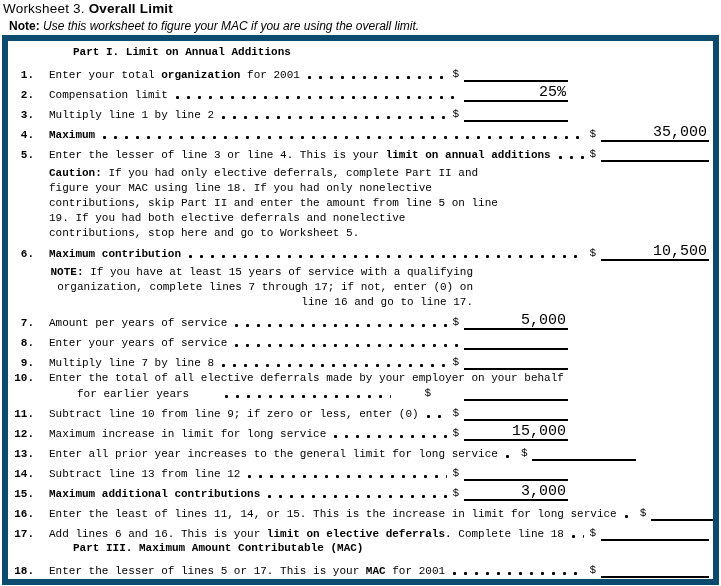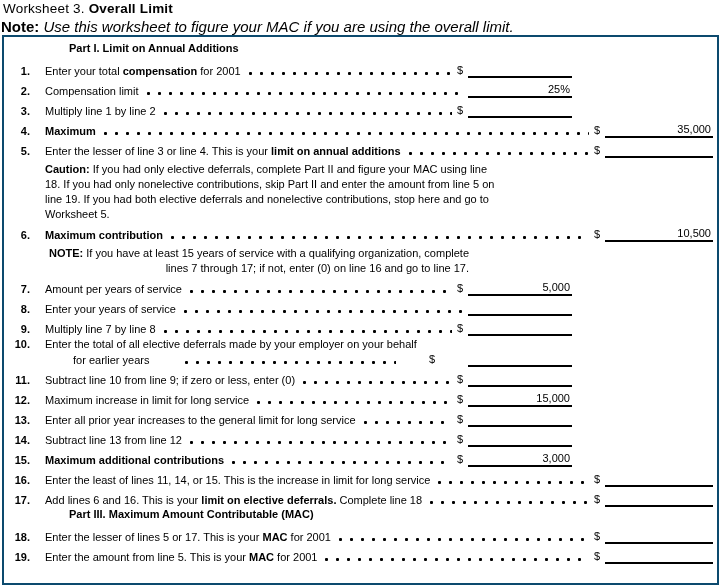"Note: Use this worksheet to" .doc-note { font-size: 15px -> 12px; left: 1px -> 9px }
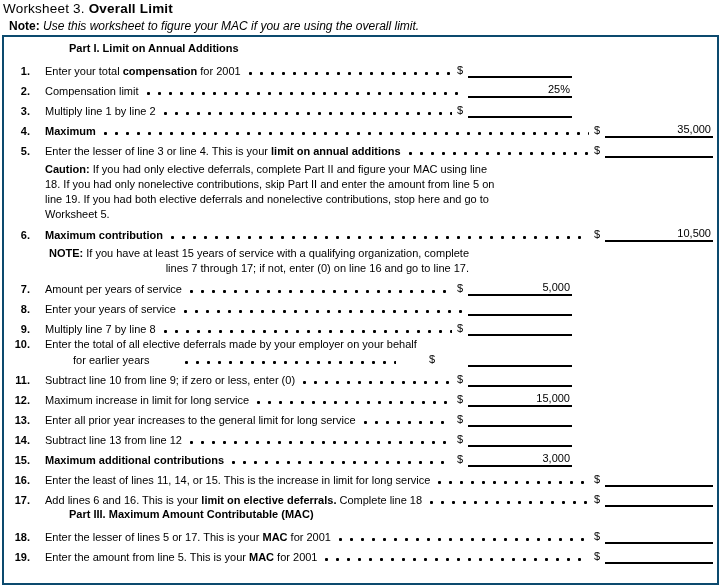"Part I. Limit on Annual" .sheet { border: 2px solid #0c4a6e -> 6px solid #0c4a6e; font-family: none -> Liberation Mono, monospace }
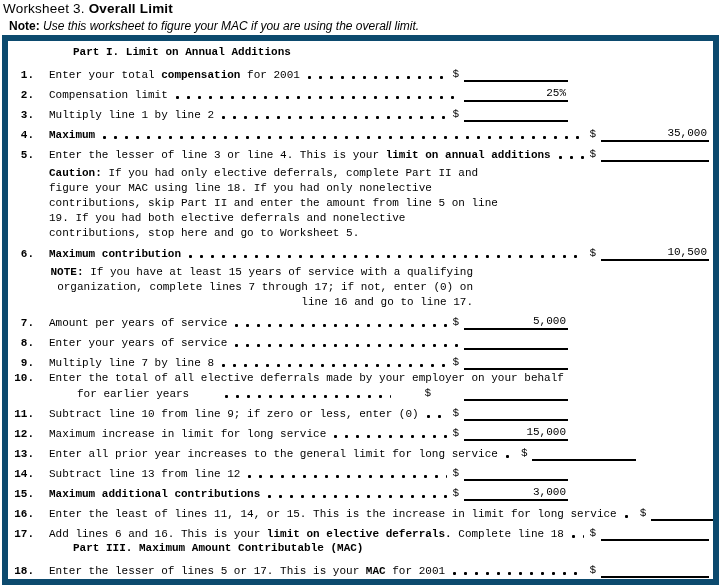"compensation" span.b { text: compensation -> organization }
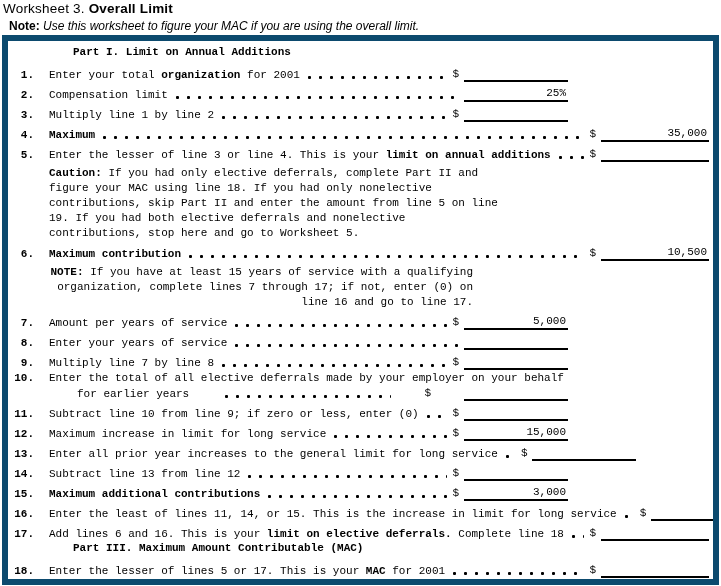"25%" .val { font-size: 11px -> 15px }
